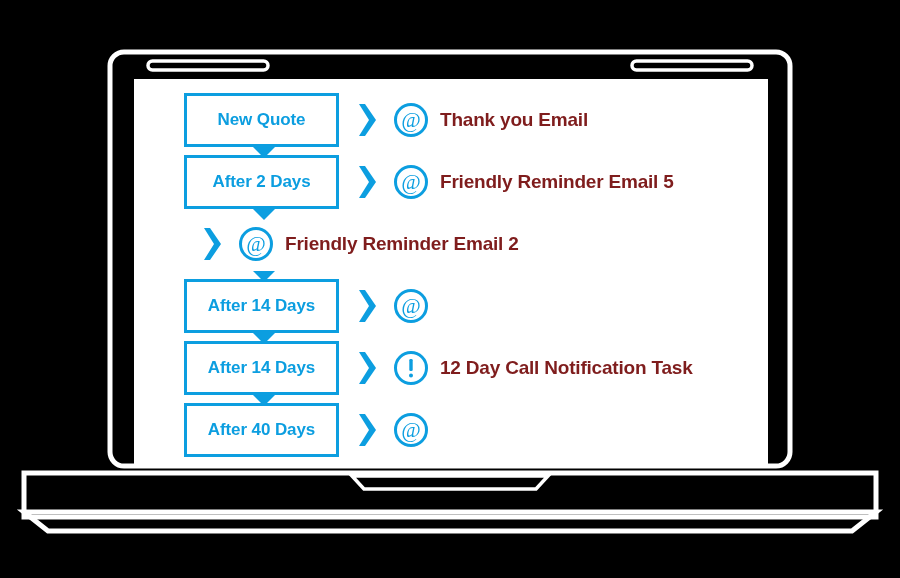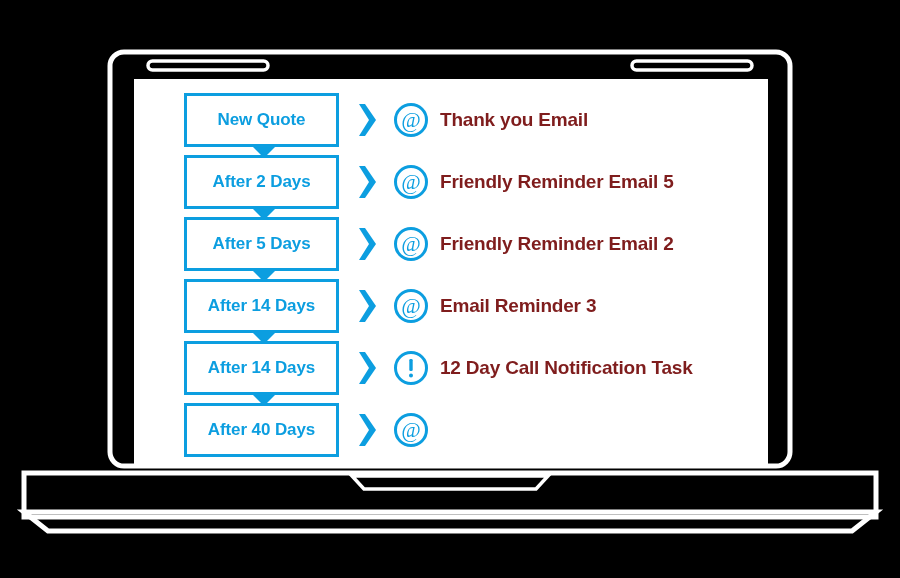"After 5 Days" div.stage-box { html: <div> <span>After 5 Days</span> </div> -> none }
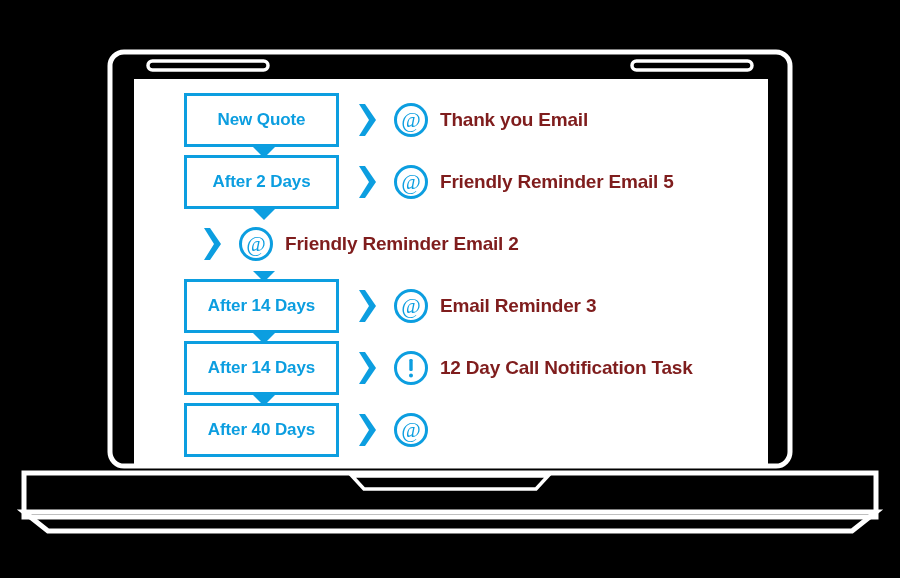"Email Reminder 3" span.action-label { html: <span>Email Reminder 3</span> -> none }
